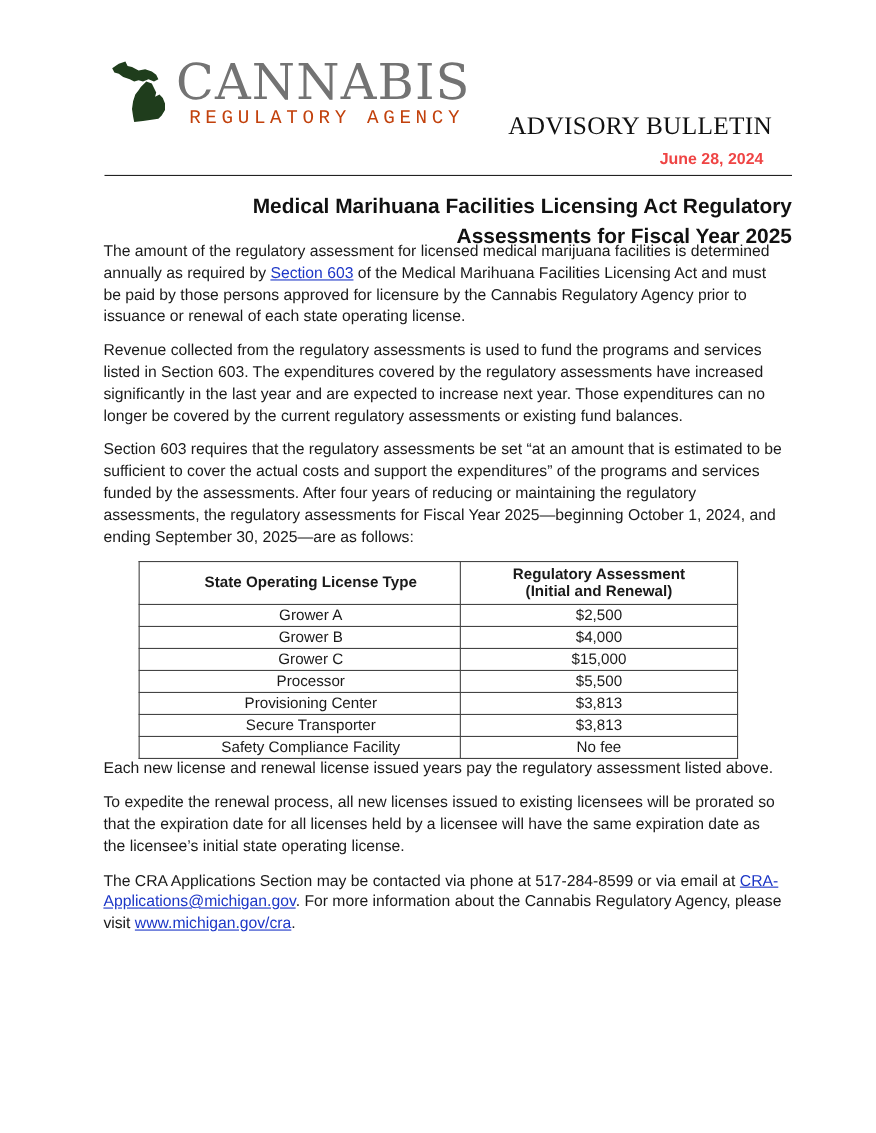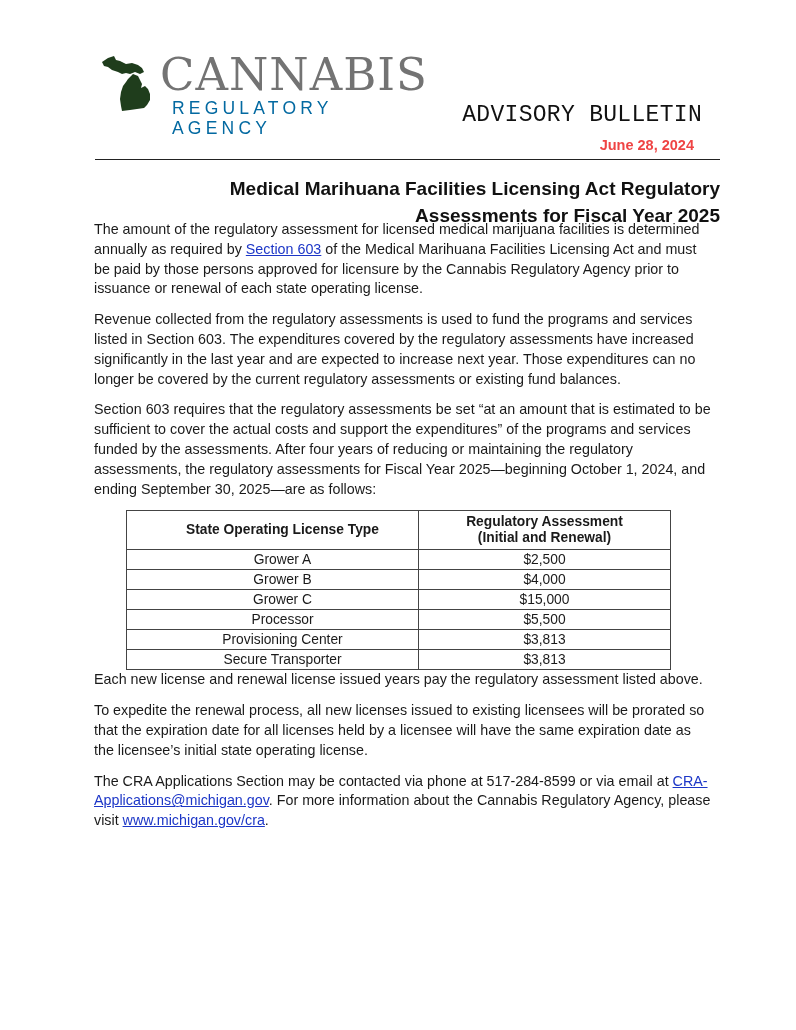"REGULATORY AGENCY" .logo-sub { color: #0369a1 -> #c2410c; font-family: Liberation Sans, sans-serif -> Liberation Mono, monospace }
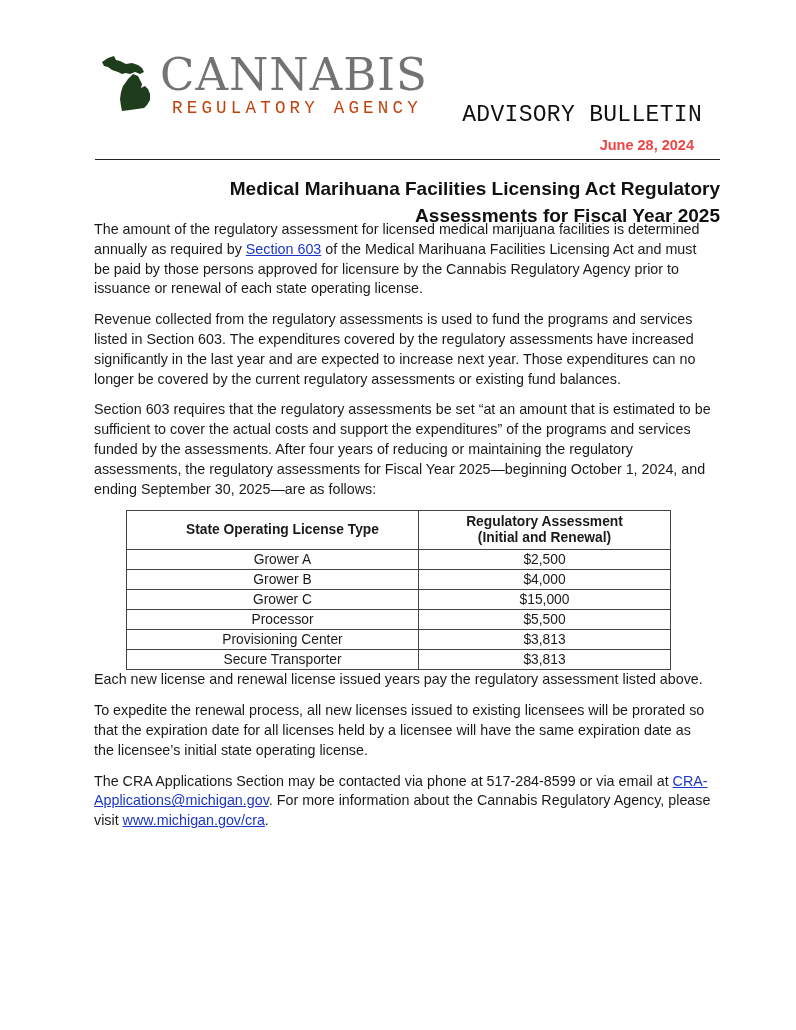"ADVISORY BULLETIN" .bulletin { font-family: Liberation Mono, monospace -> Liberation Serif, serif }
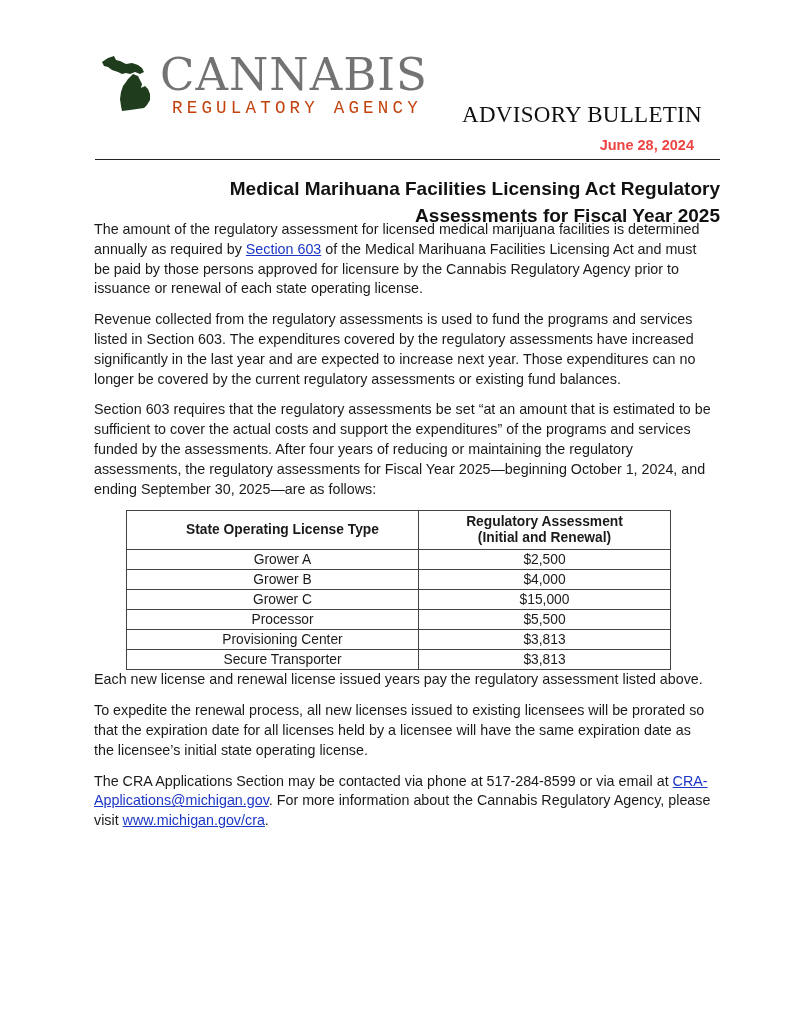"Safety Compliance Facility" tr { html: none -> <tr> <td>Safety Compliance Facility</td> <td>No fee</td> </tr> }
